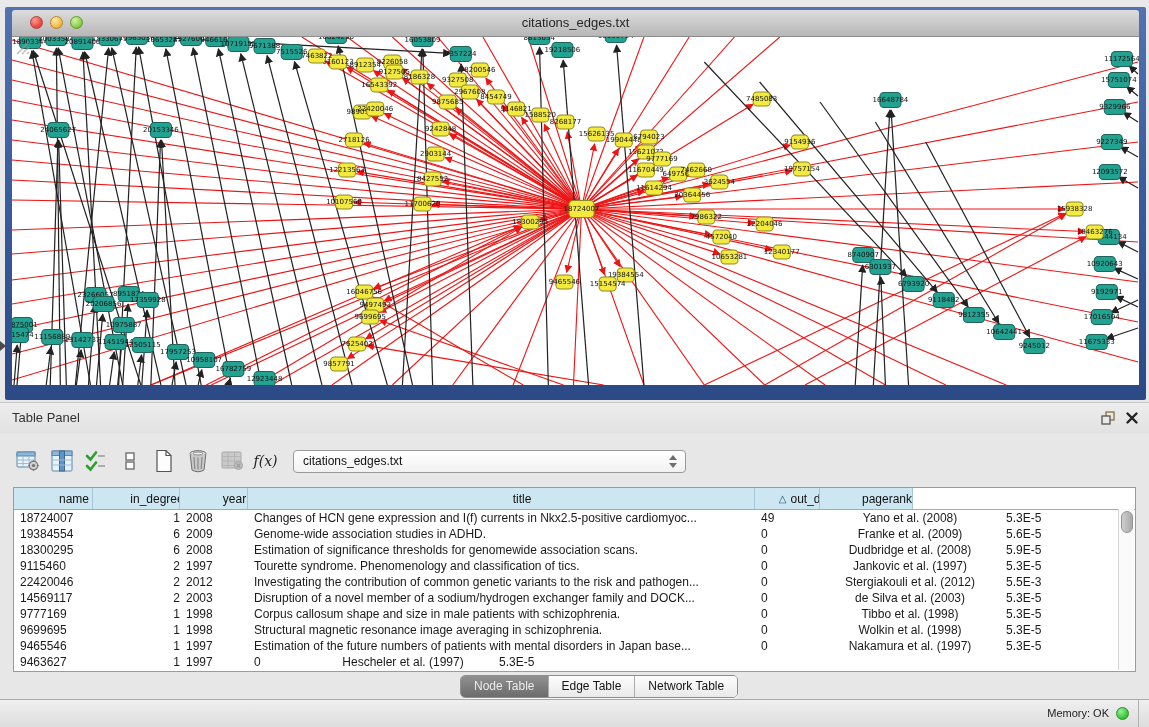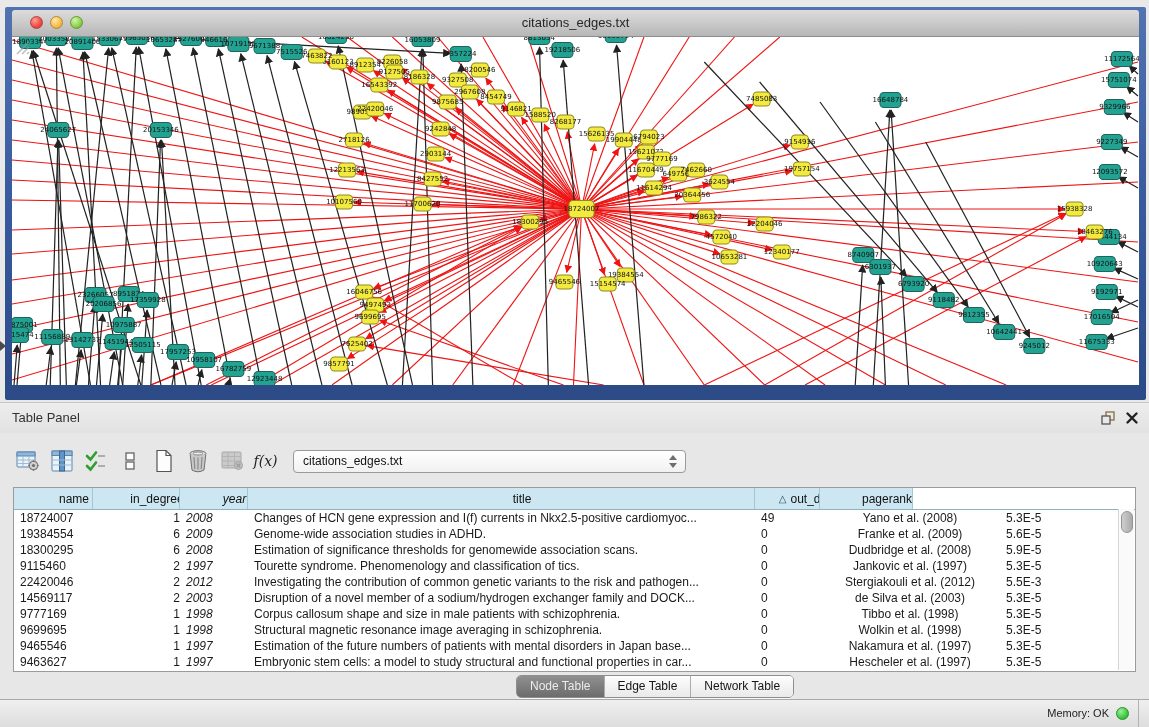"year" .c2 { font-style: italic -> none }
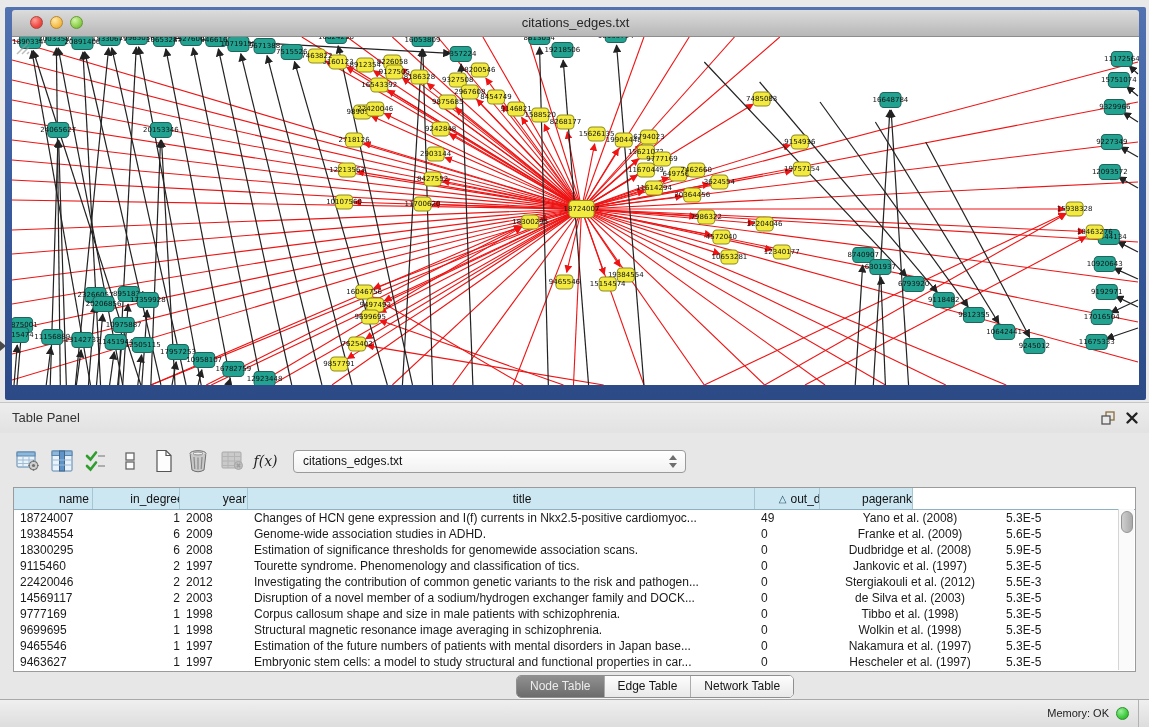"Embryonic stem cells: a model" div.td { html: <div>Embryonic stem cells: a model to study structural and functional properties in car...</div> -> none }
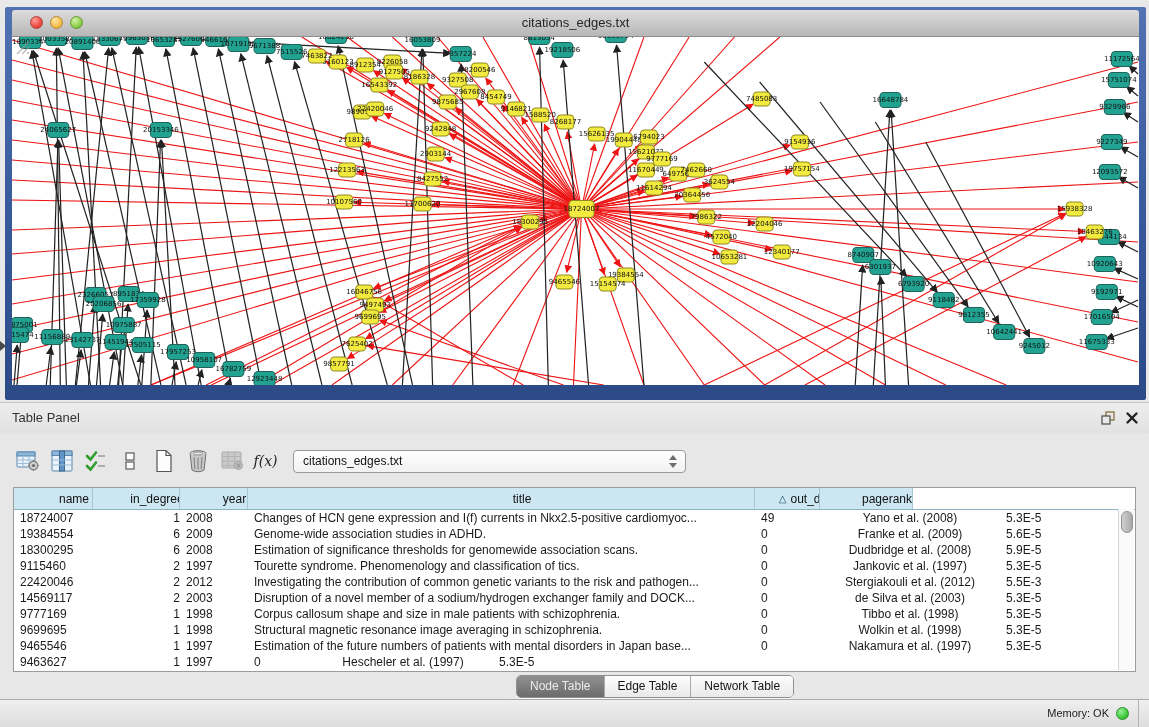"Node Table" .tabs { left: 516px -> 460px }
